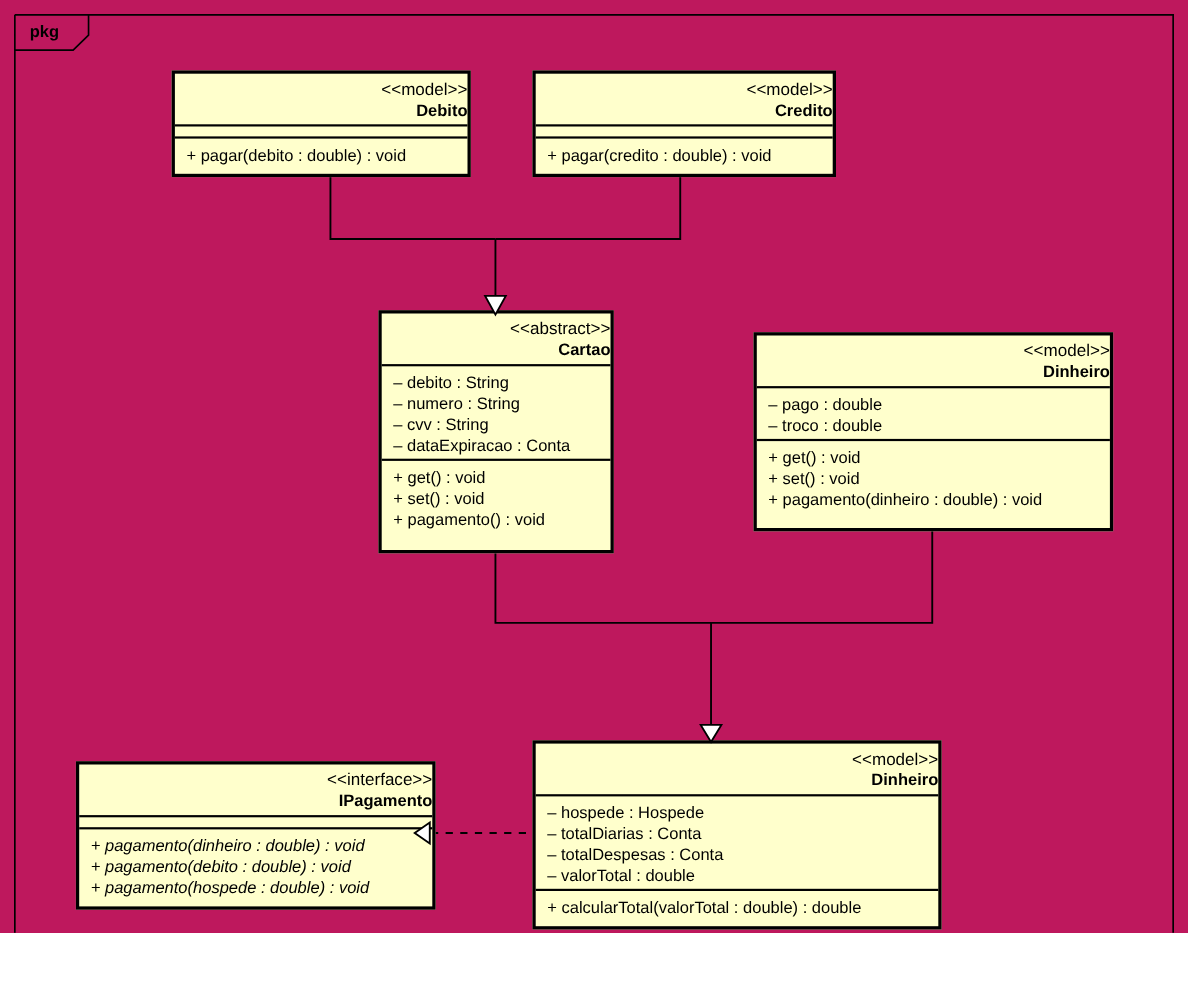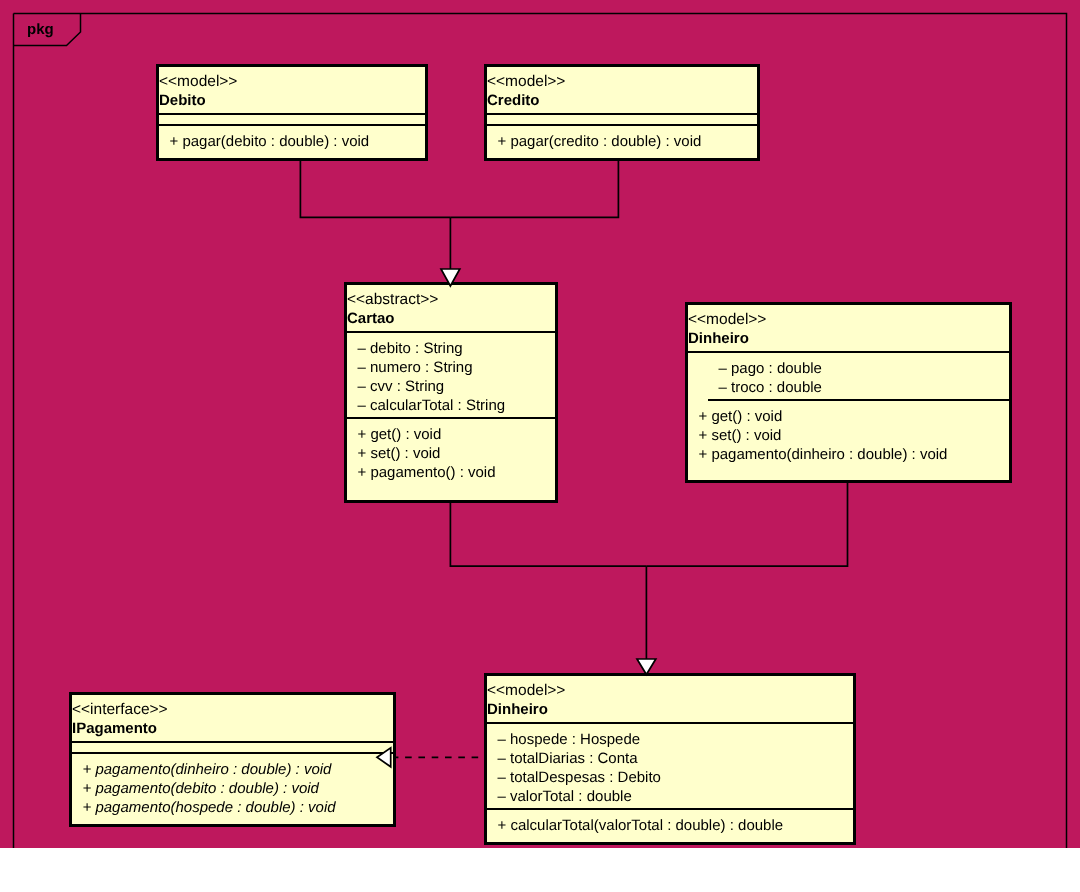"<<model>>" .c-header { text-align: left -> right }
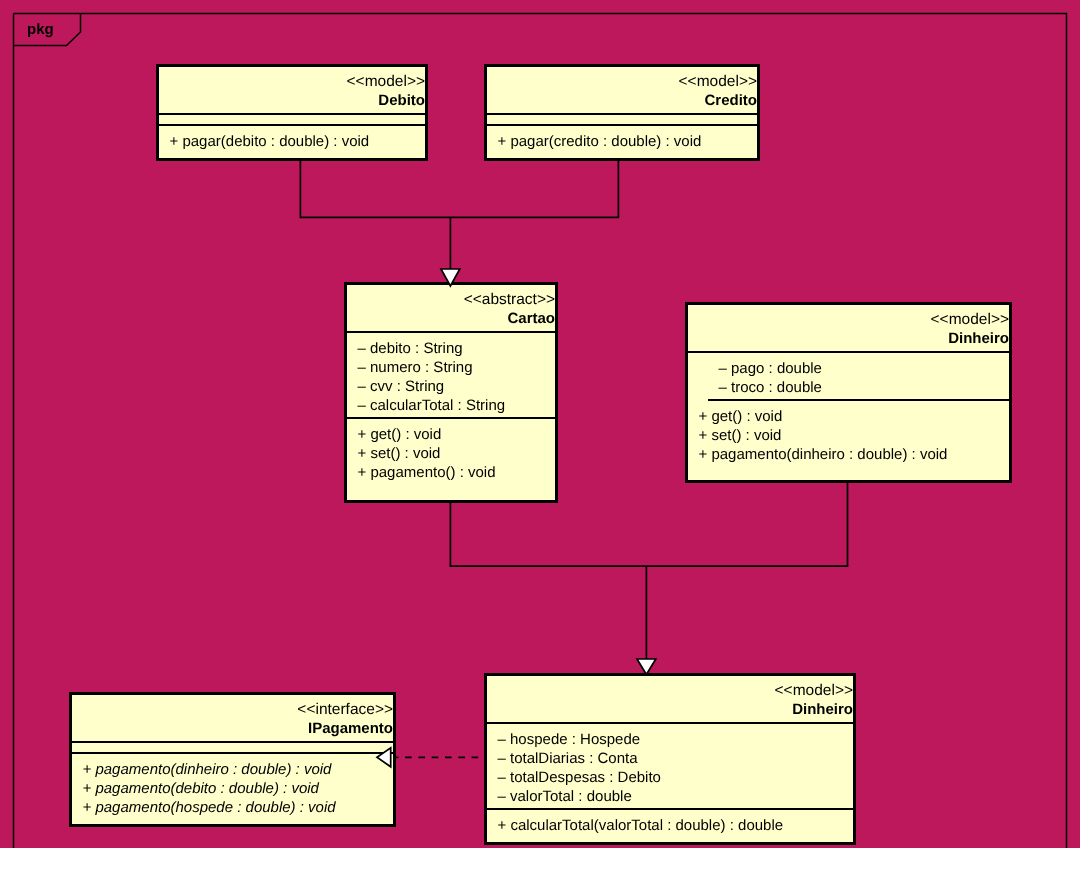"– pago : double" div.compartment { margin-left: 20px -> none }
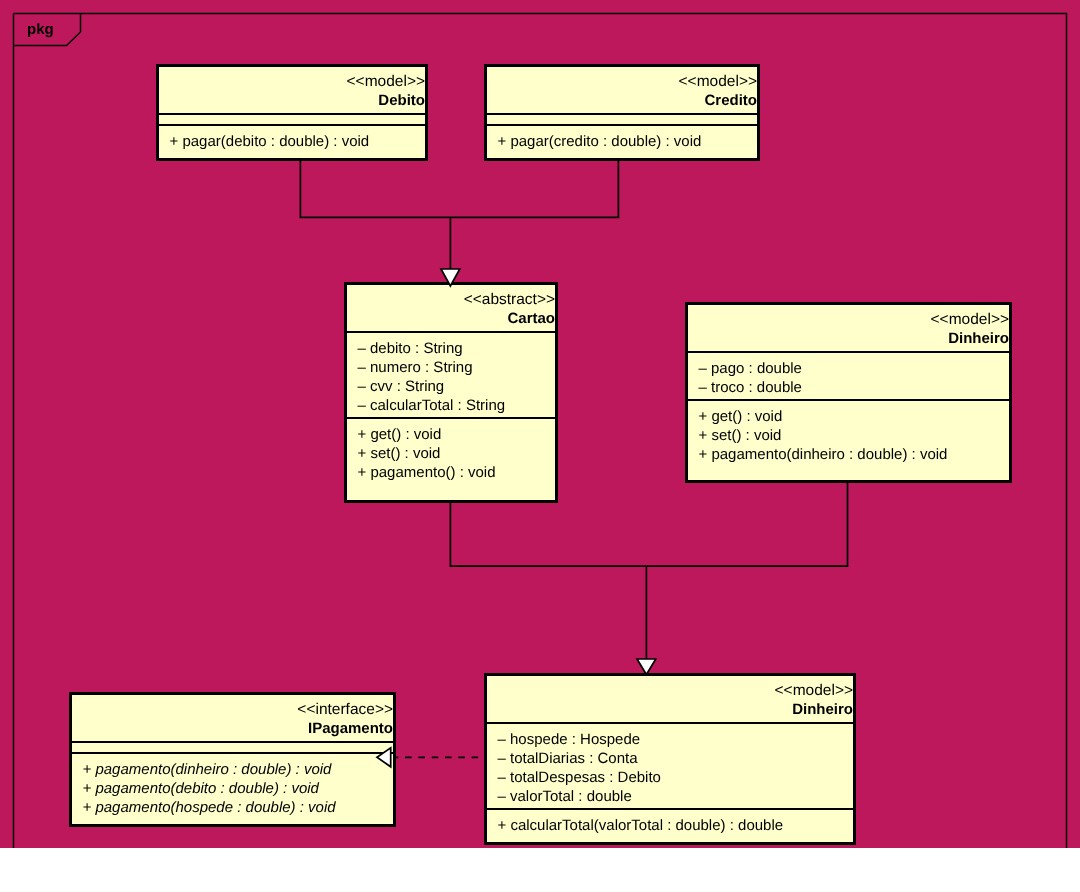"– calcularTotal : String" div.member { text: calcularTotal : String -> dataExpiracao : Conta }
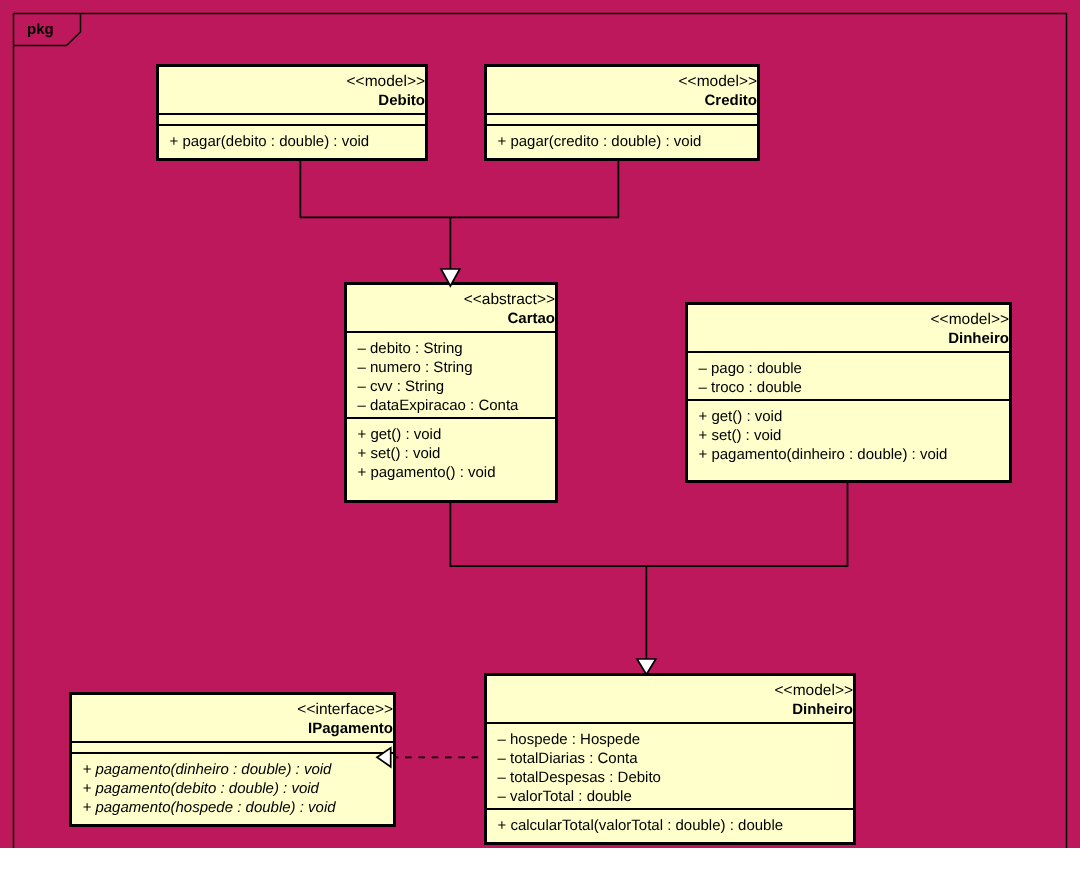"– totalDespesas : Debito" div.member { text: Debito -> Conta }
